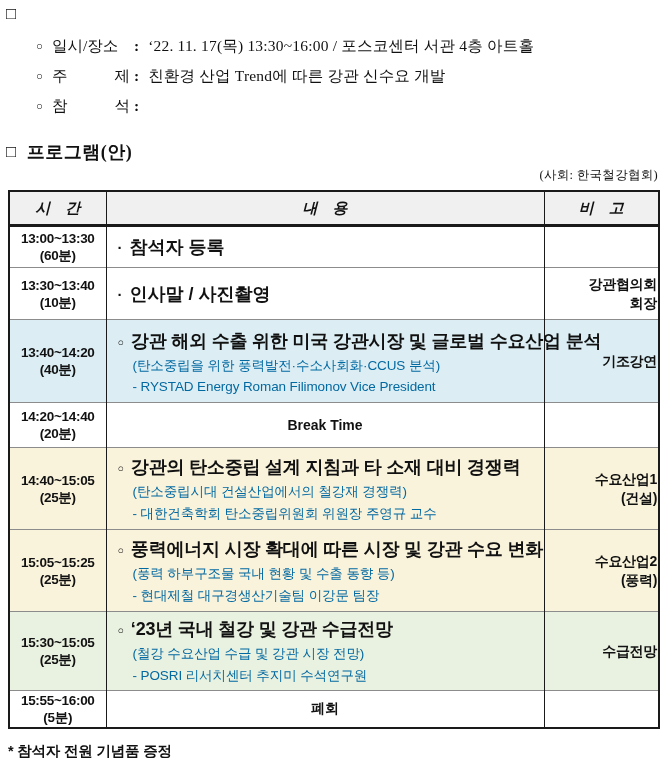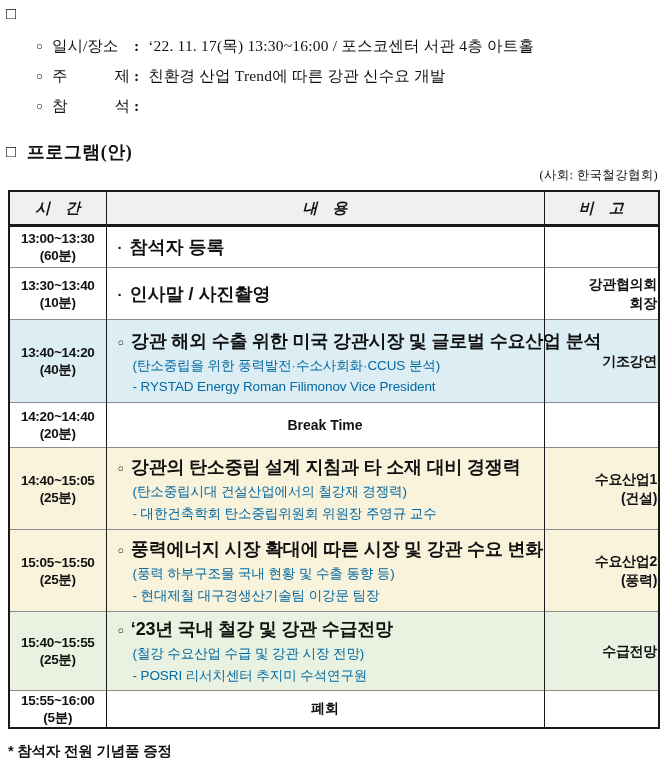"15:05~15:50" div { text: 15:50 -> 15:25 }
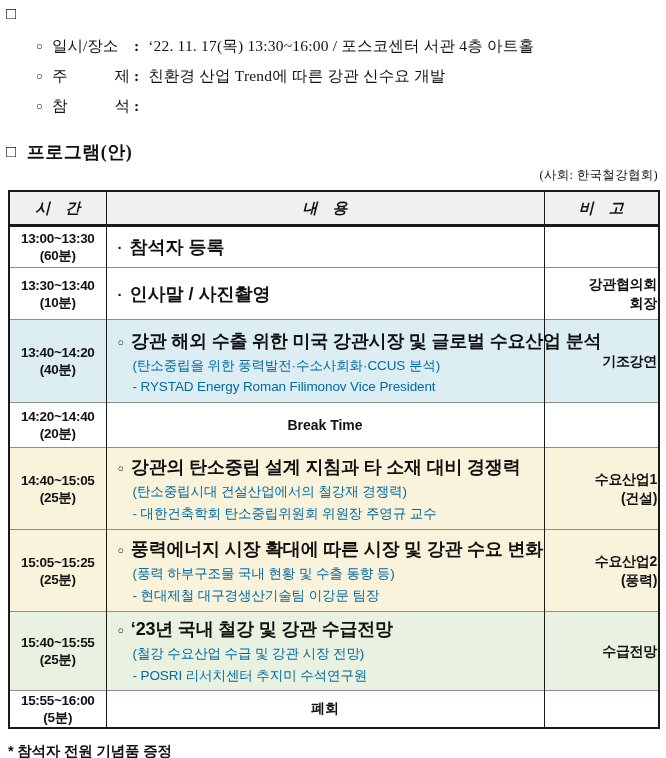"15:40~15:55" div { text: 15:40~15:55 -> 15:30~15:05 }
